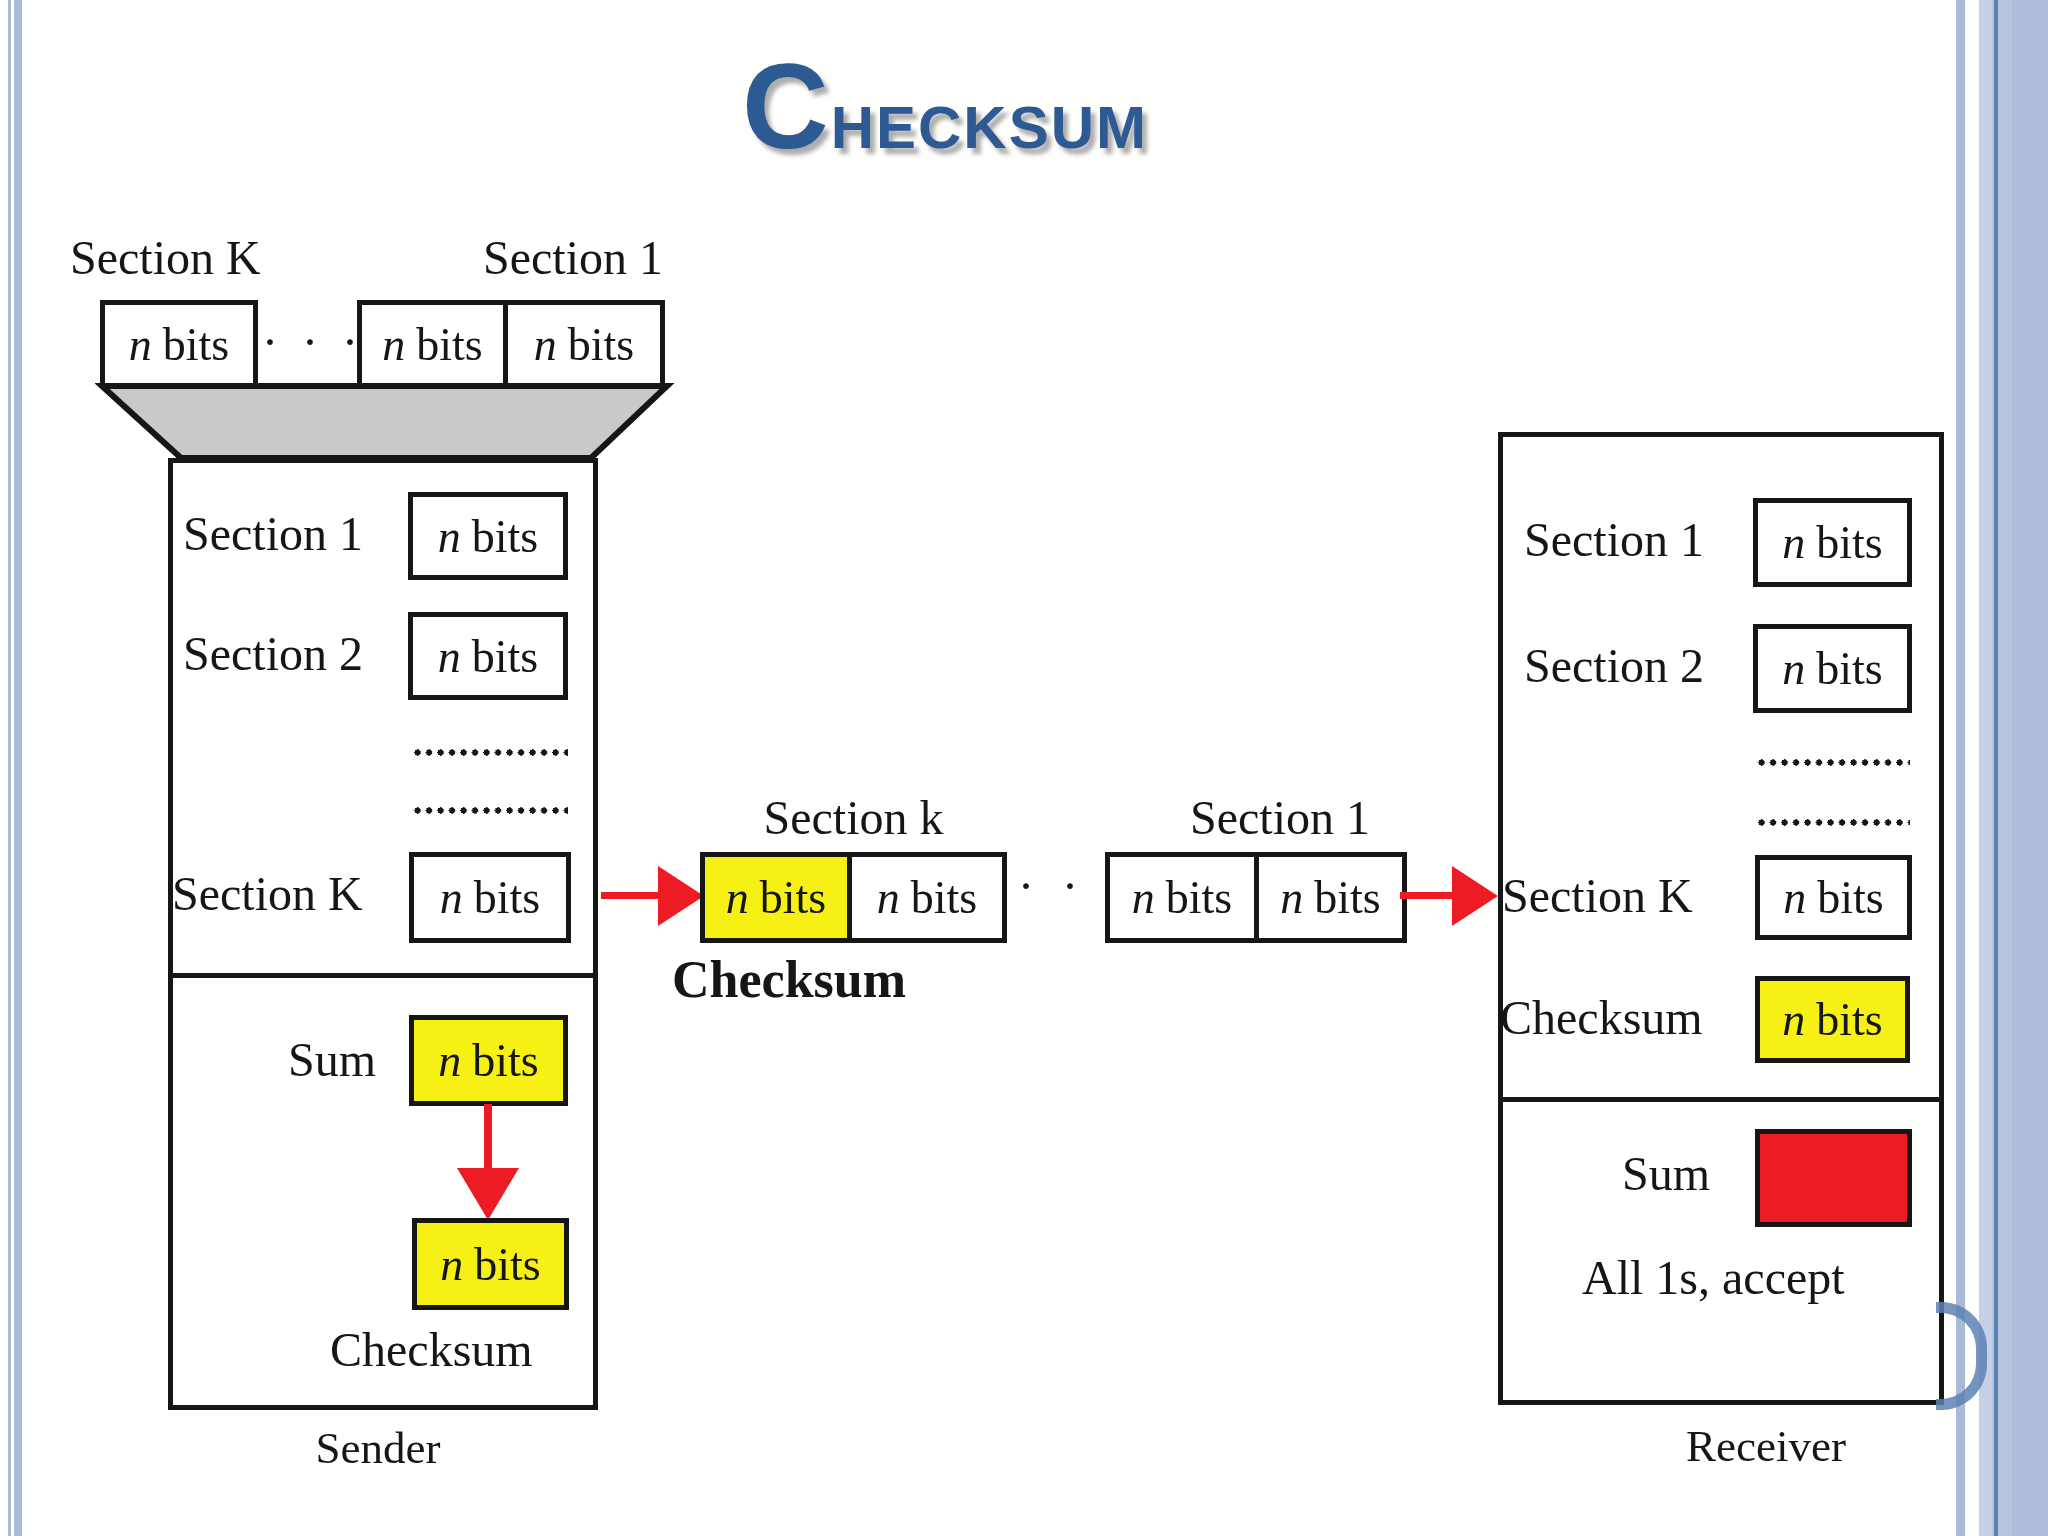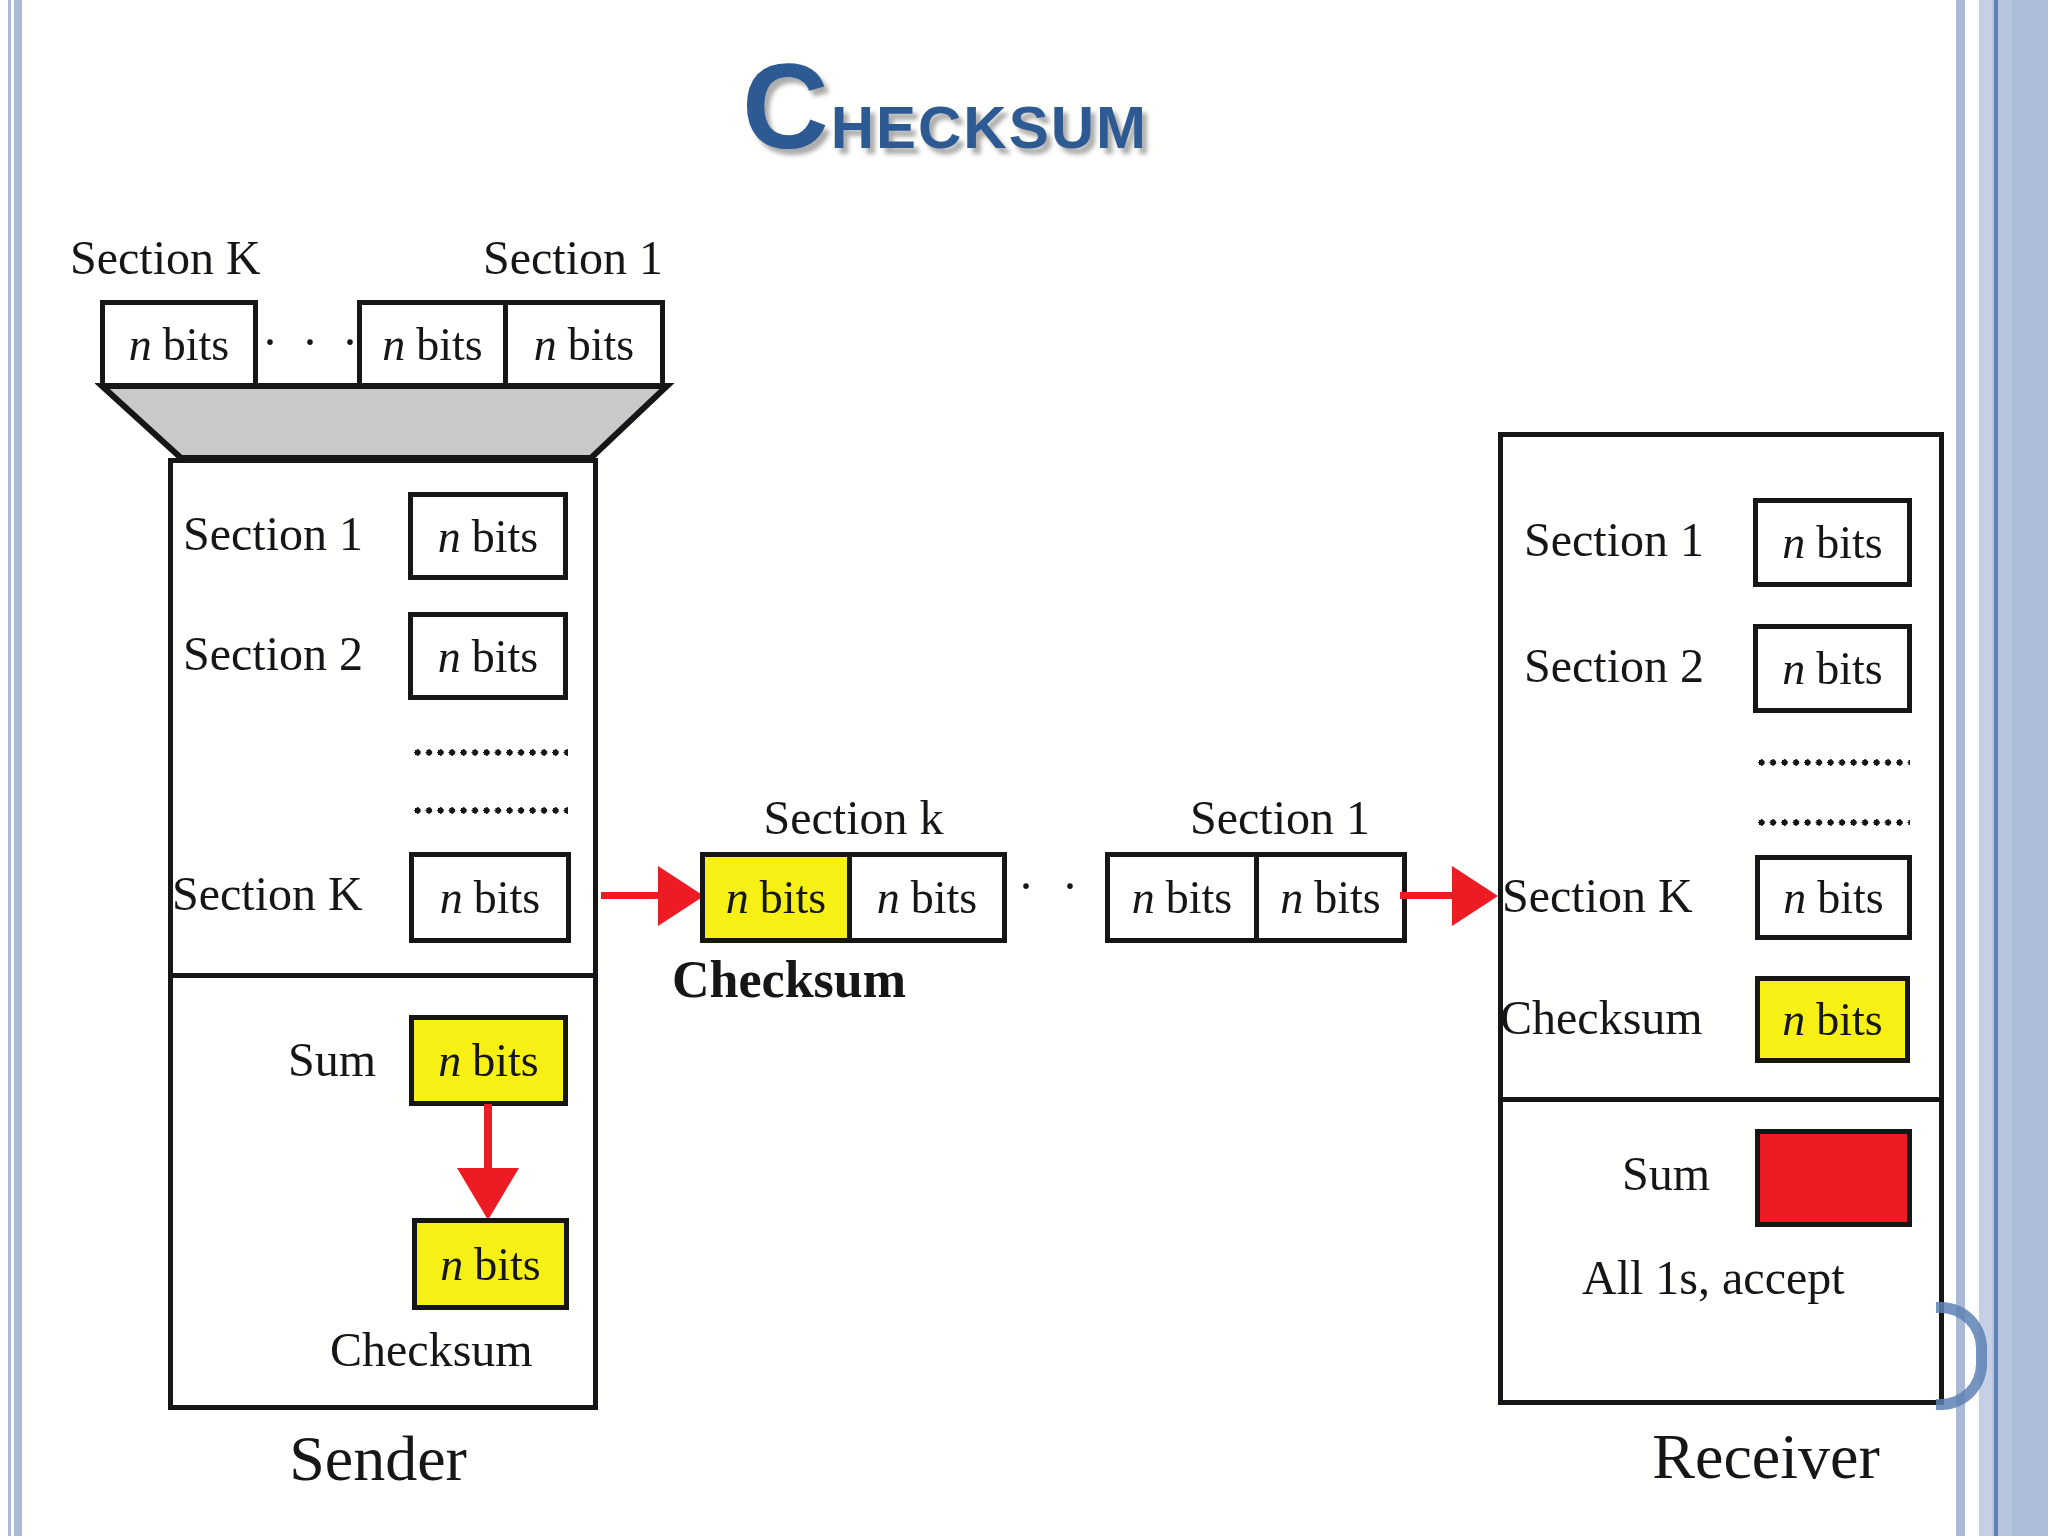"Sender" .caption { font-size: 64px -> 45px }
